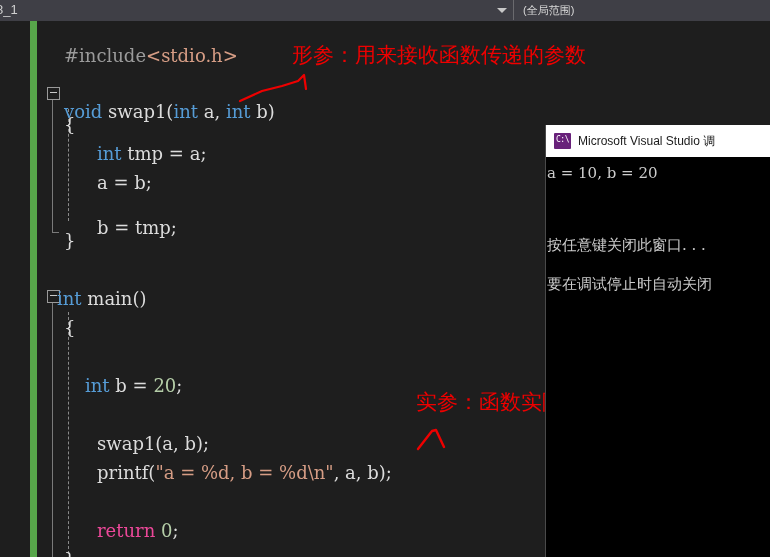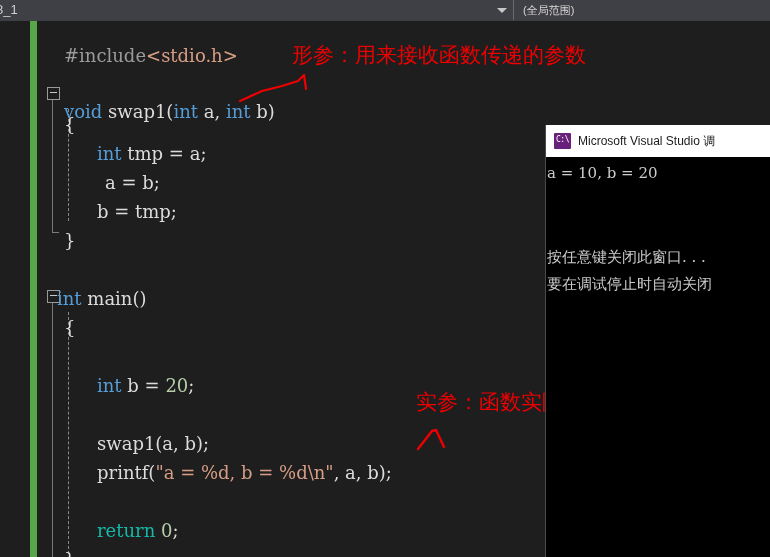"a = b;" div.line { left: 68px -> 60px }
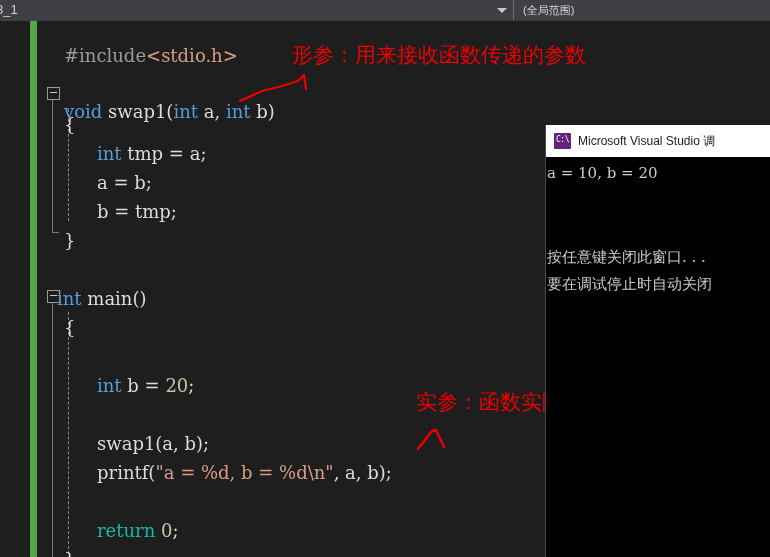"b = tmp;" div.line { top: 176px -> 192px }
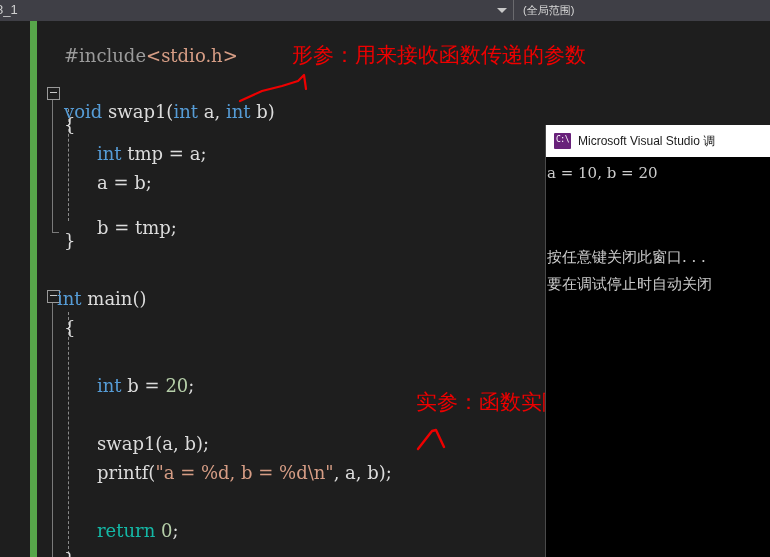"按任意键关闭此窗口. . ." div.cline { top: 90px -> 78px }
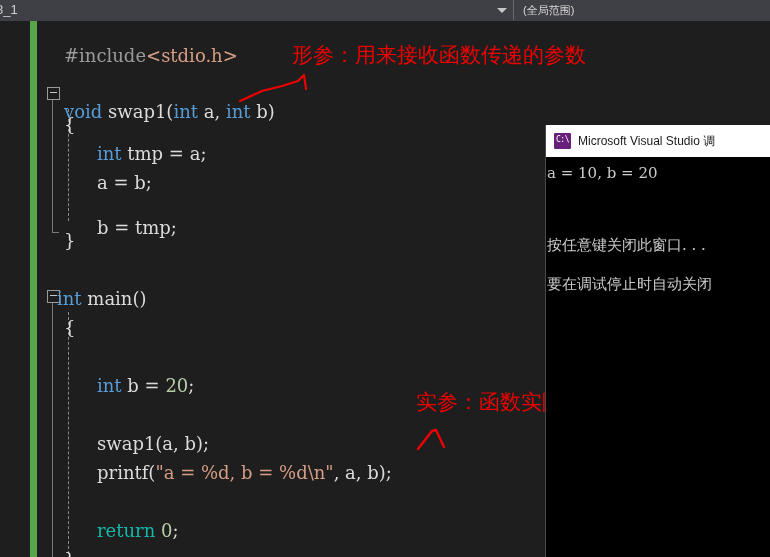"int b = 20;" div.line { left: 60px -> 48px }
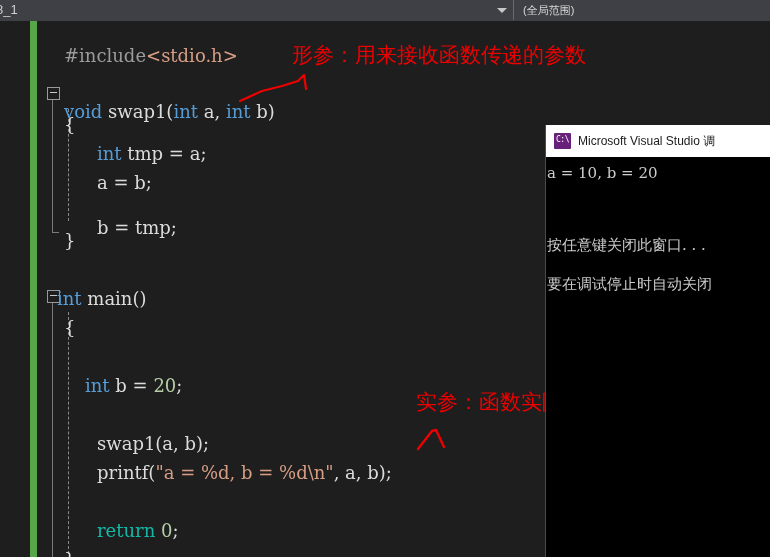"return" .kw2 { color: #14b8a6 -> #ec4899 }
